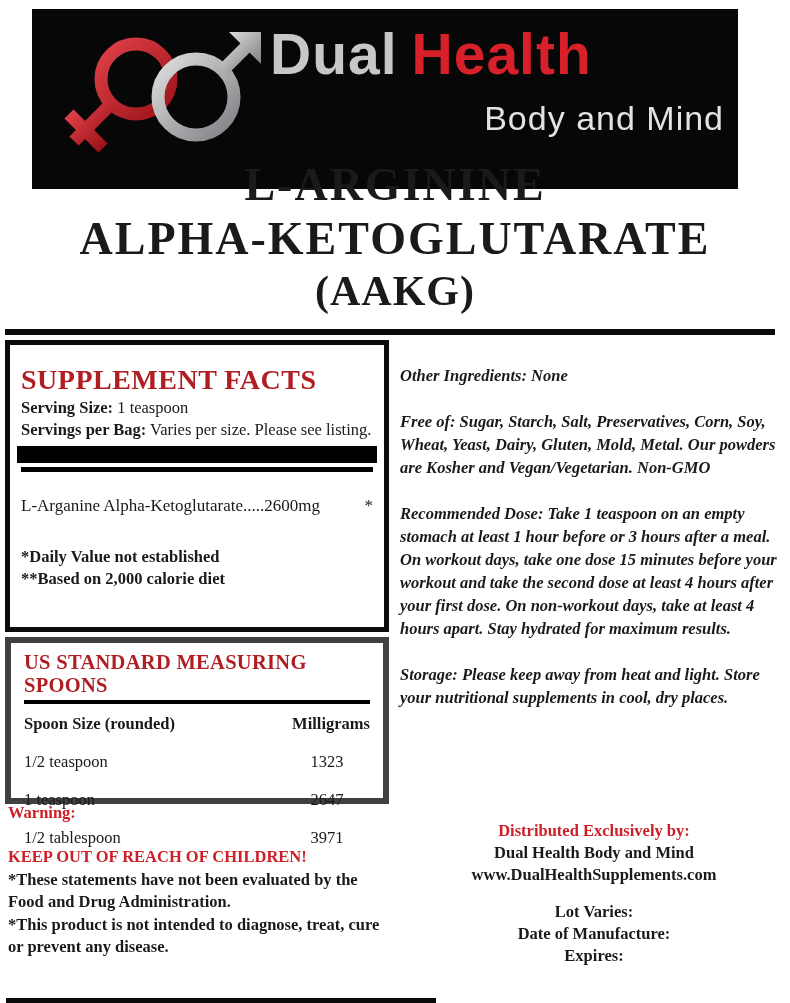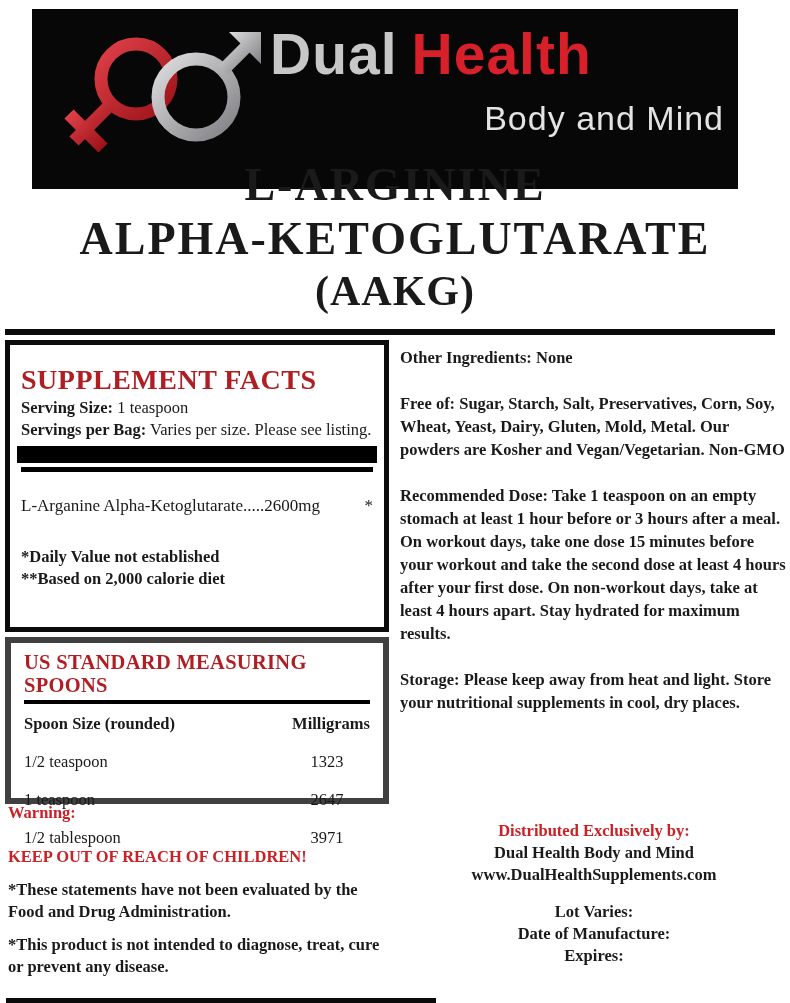"Other Ingredients: None" .right-col { font-style: none -> italic; top: 346px -> 364px }
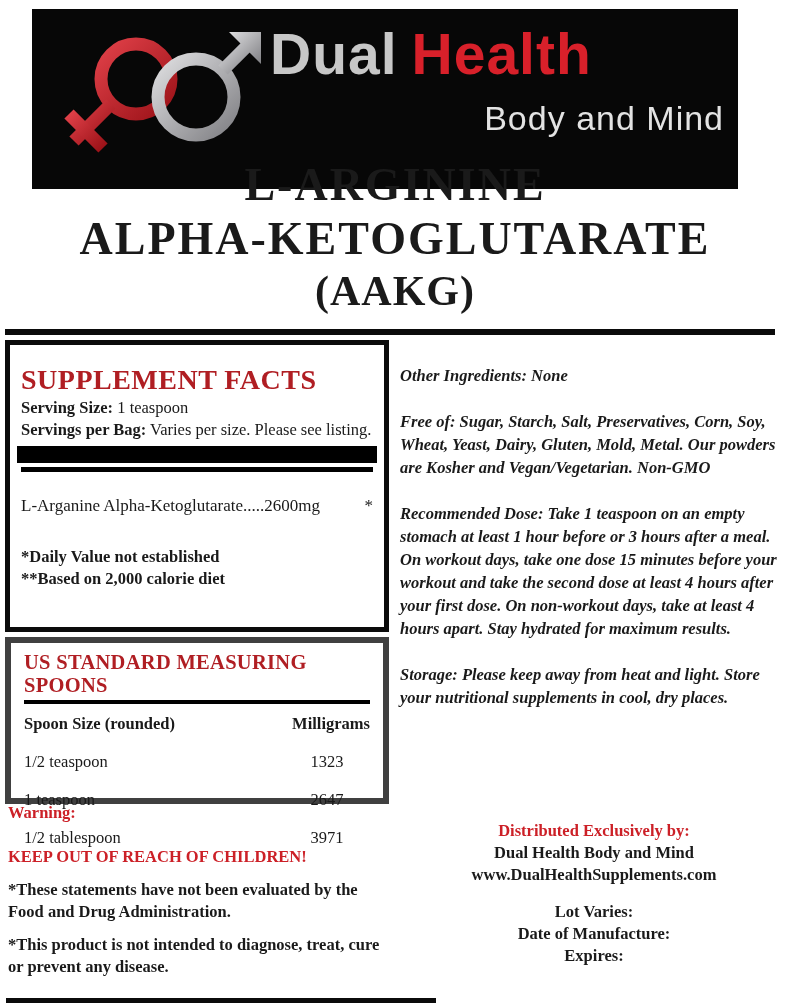"*These statements have not been" .fda-note { margin-top: 11px -> 1px }
